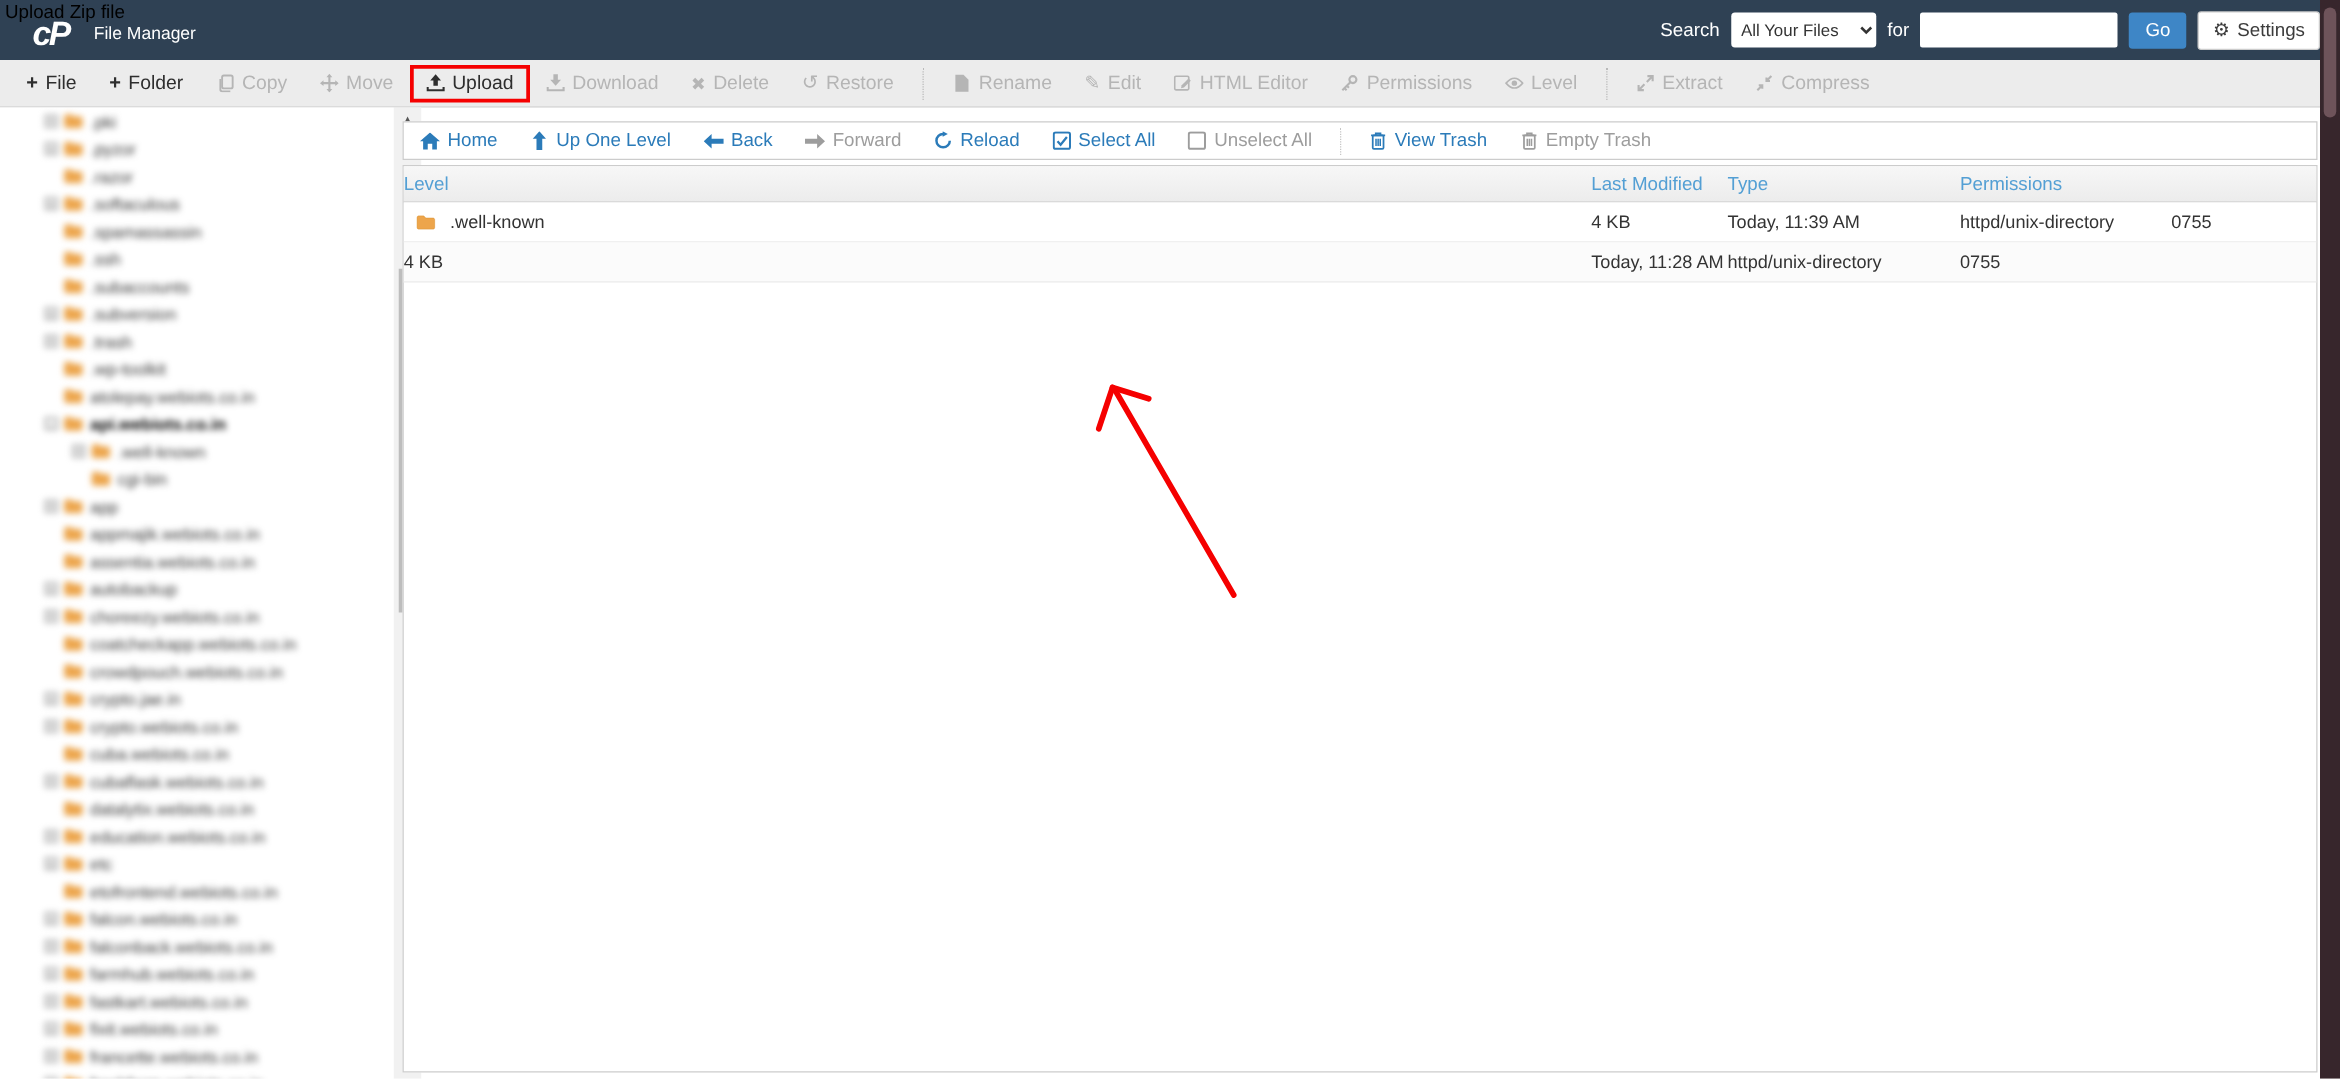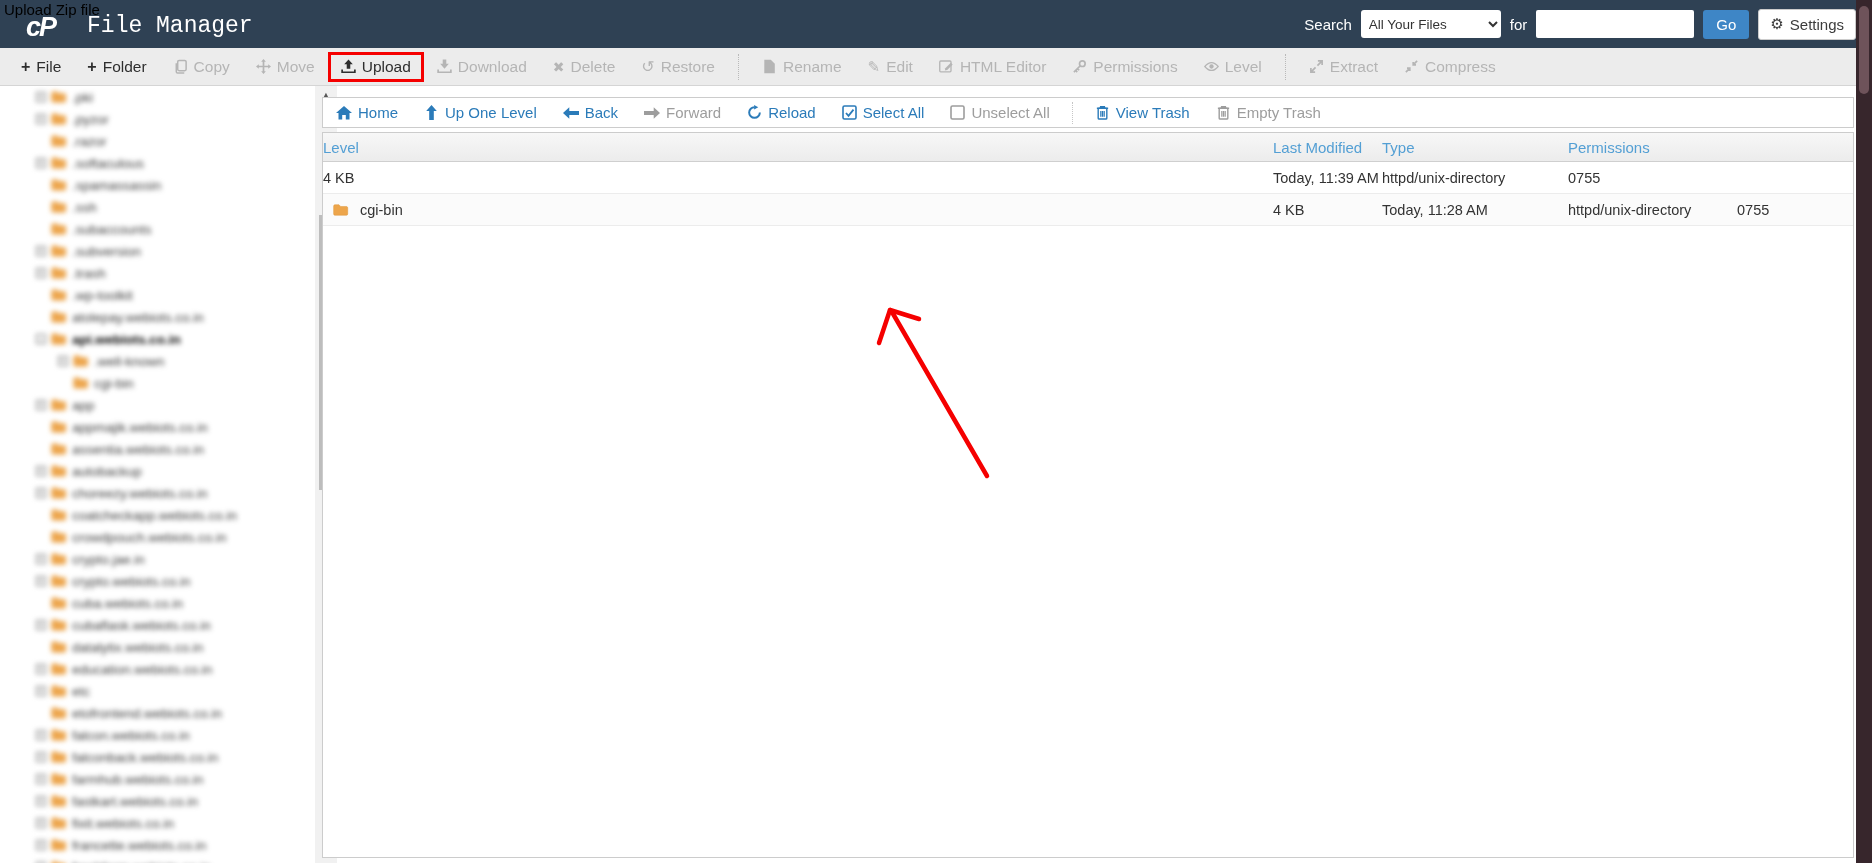"File Manager" .app-title { font-family: Liberation Mono, monospace -> none; font-size: 23px -> 14px; margin-left: 32px -> 20px }
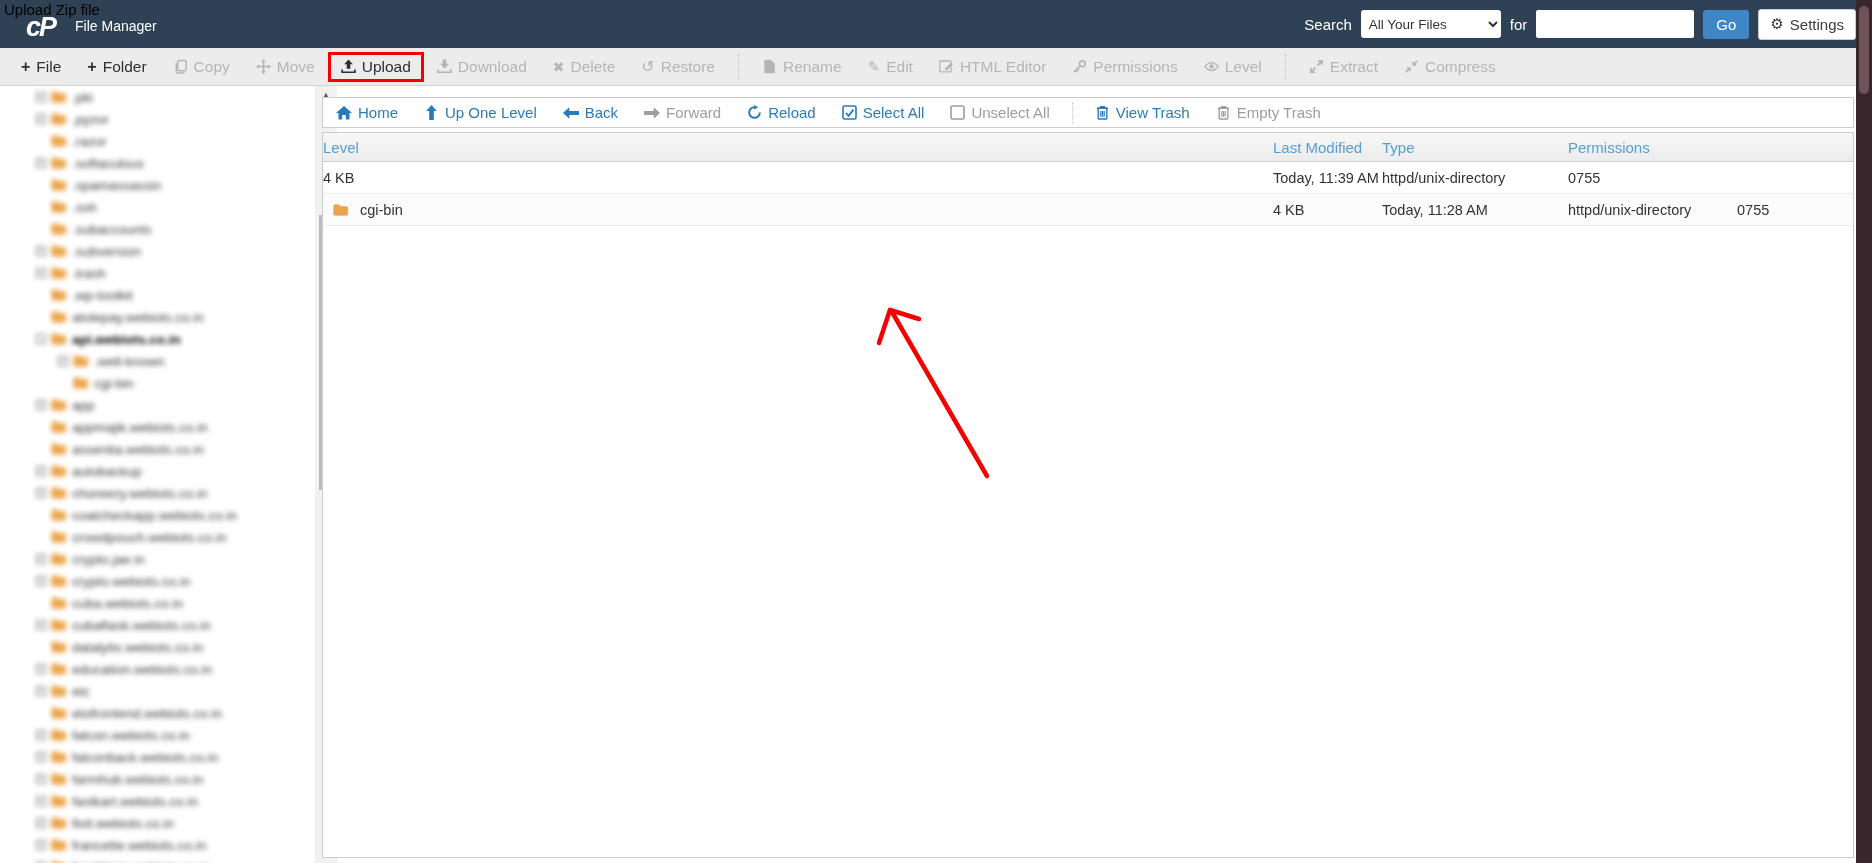"All Your Files" .scope-select { width: 140px -> 116px }
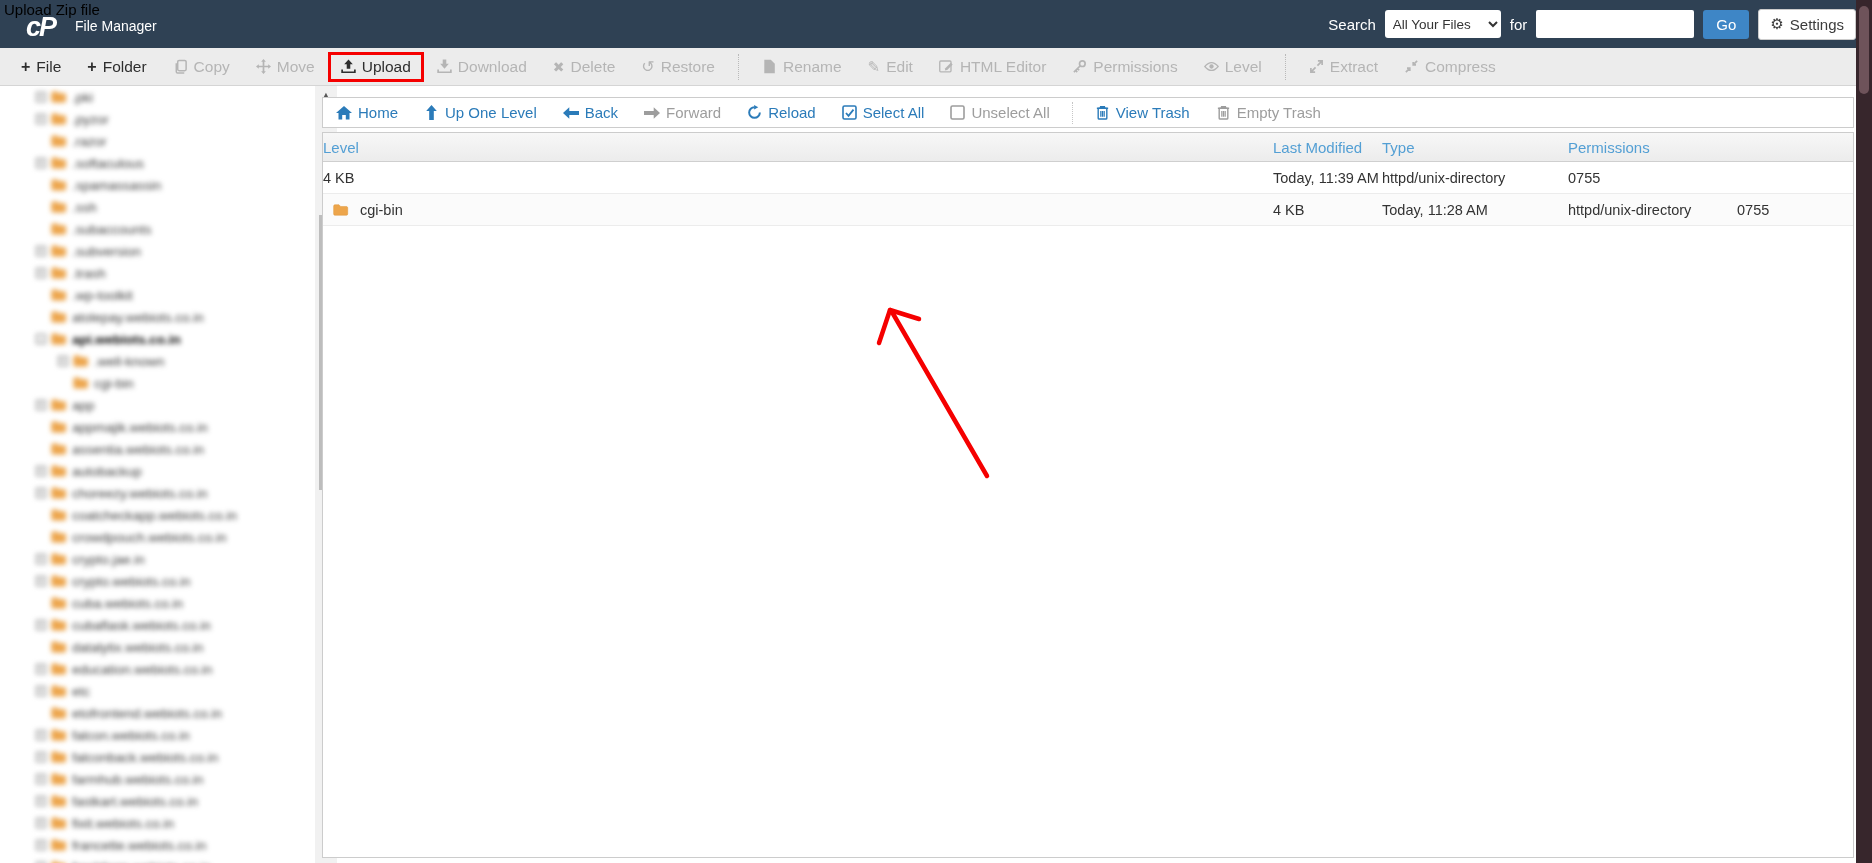".well-known" span.name-cell { html: none -> <span> <span> <svg> <path></path> </svg> </span> <span>.well-known</span> </span> }
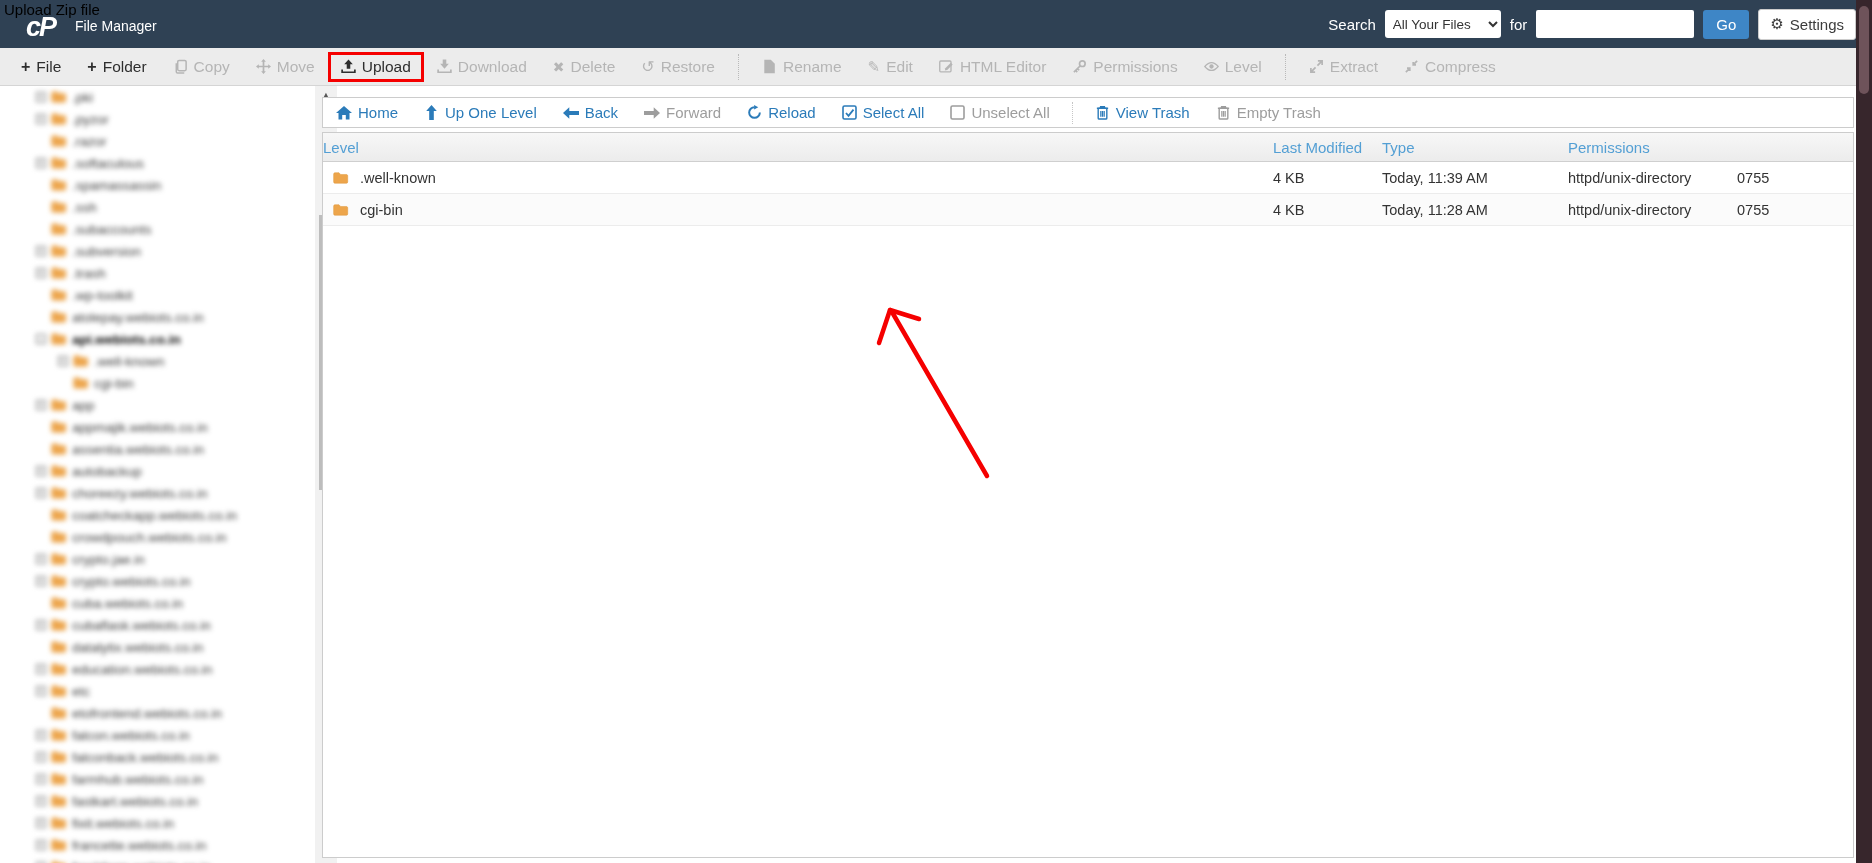"cgi-bin" span.name-cell { html: <span> <span> <svg> <path></path> </svg> </span> <span>cgi-bin</span> </span> -> none }
